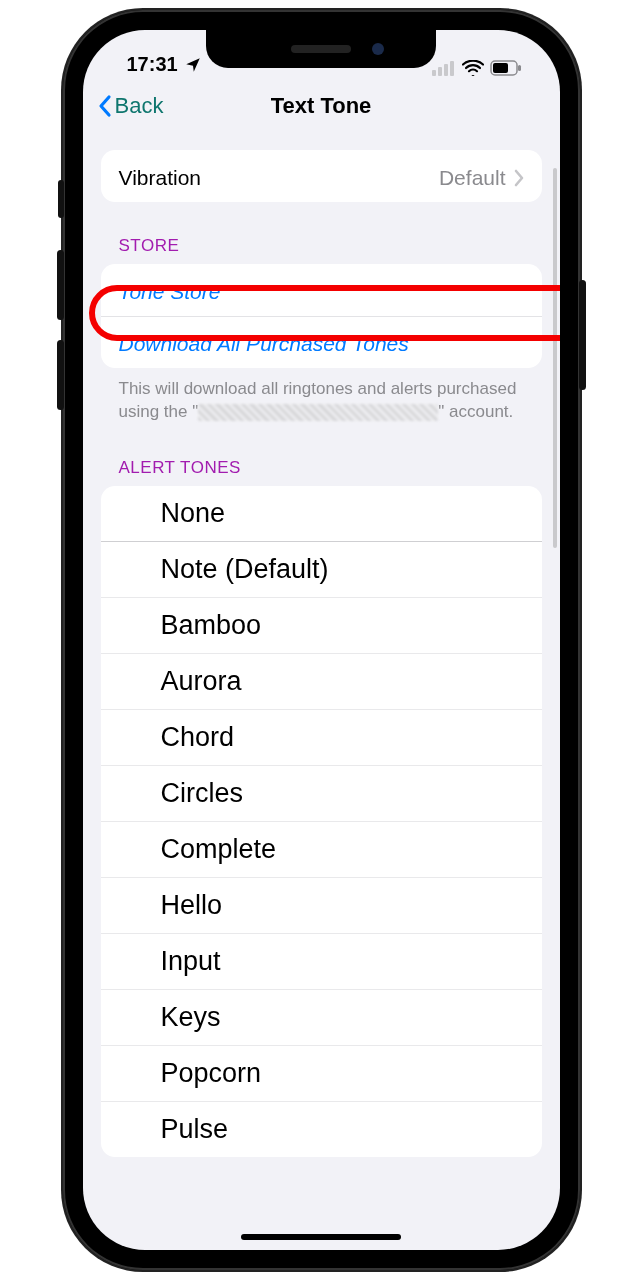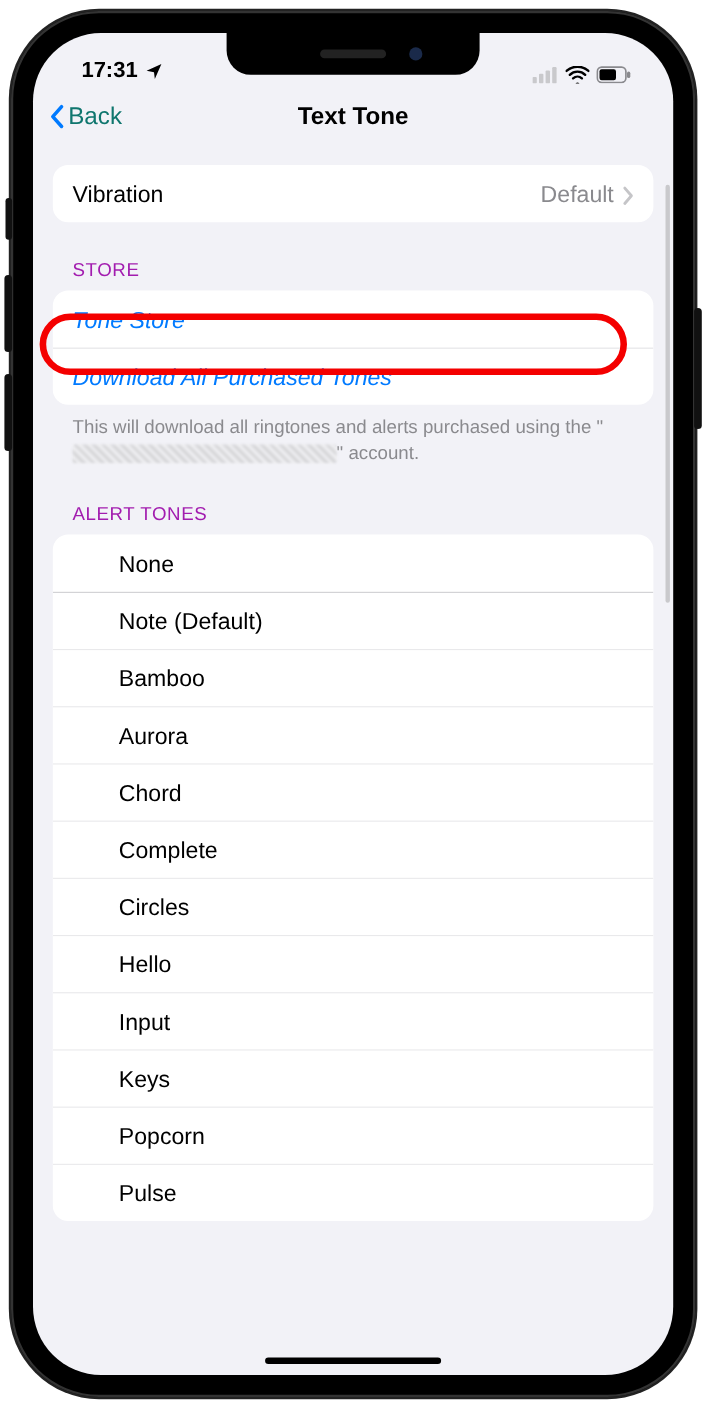"17:31" .device-frame { width: 622px -> 517px }
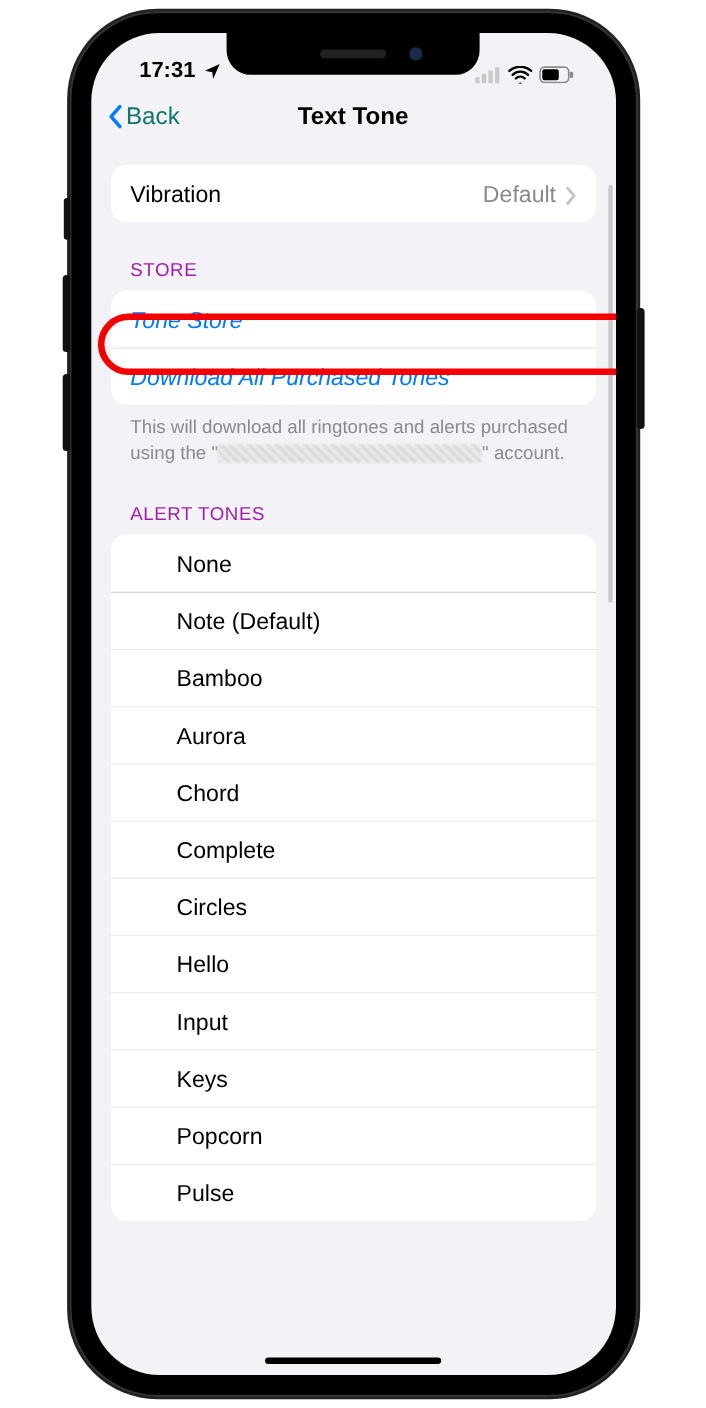"None" .tones-list .cell { font-size: 21px -> 27px }
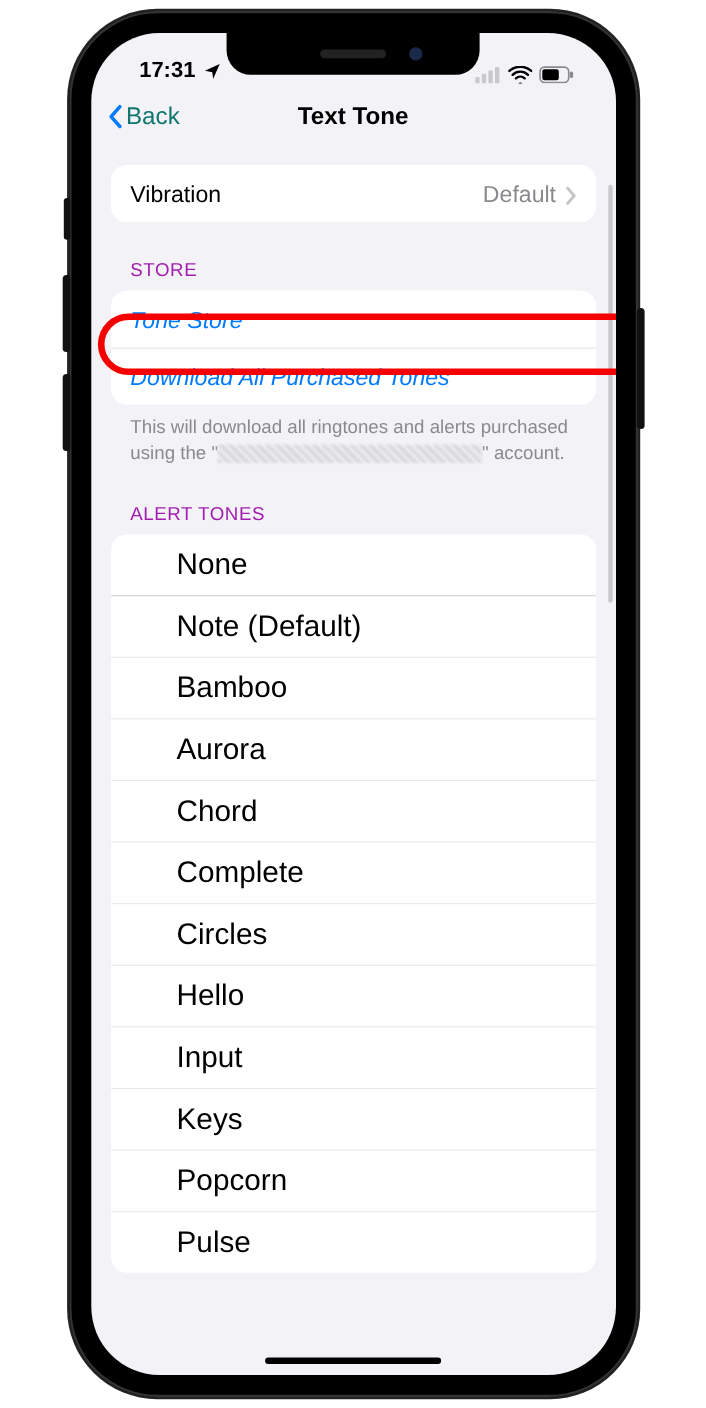"Complete" div.cell { order: before "Circles" -> after "Circles" }
